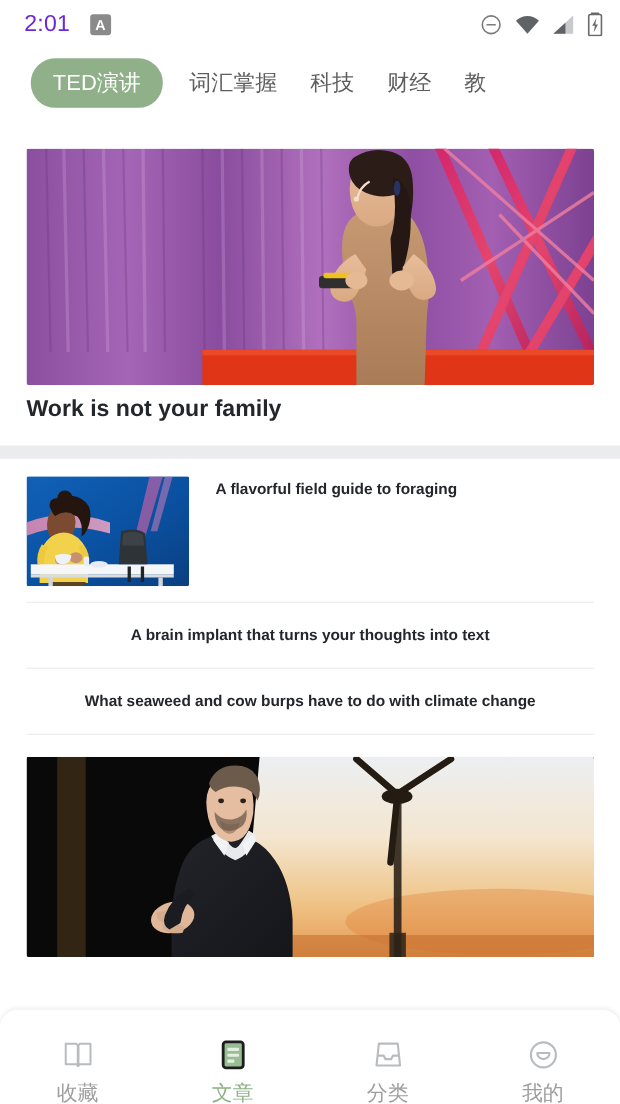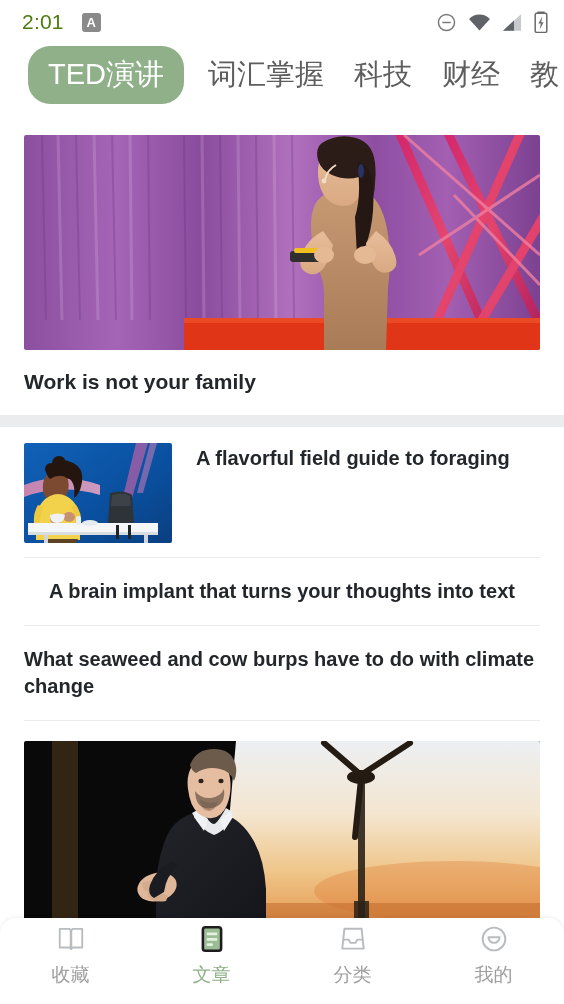"2:01" .sb-time { color: #4d7c0f -> #6d28d9 }
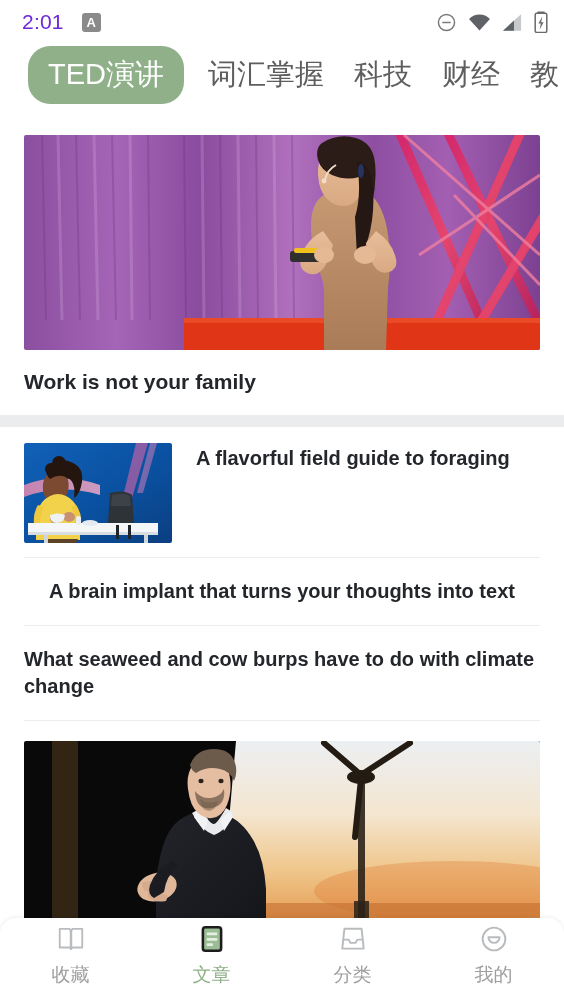"TED演讲" .tab { font-size: 29px -> 20px }
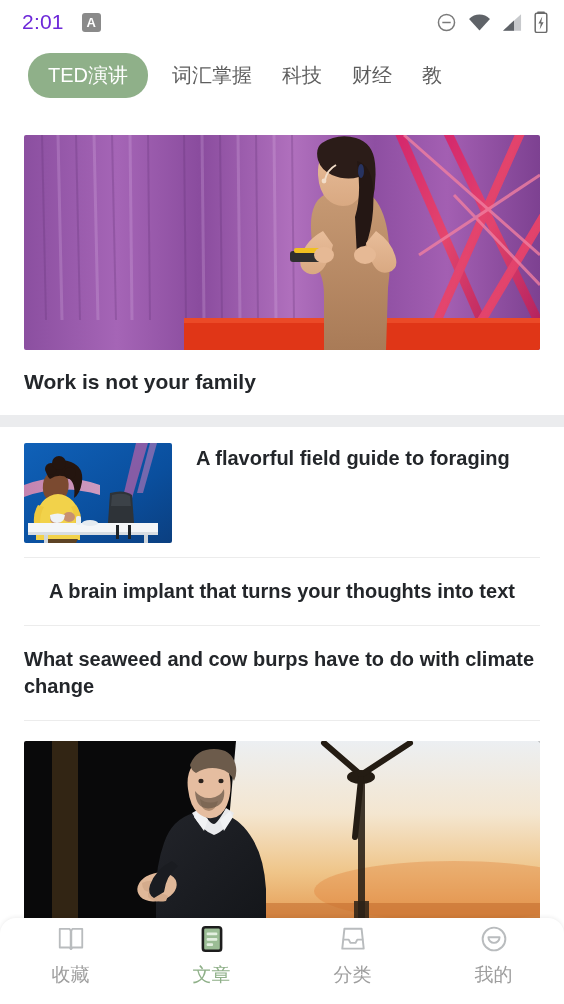"Work is not your family" .hero-title { padding: 18px 24px 20px 24px -> 8px 24px 20px 24px }
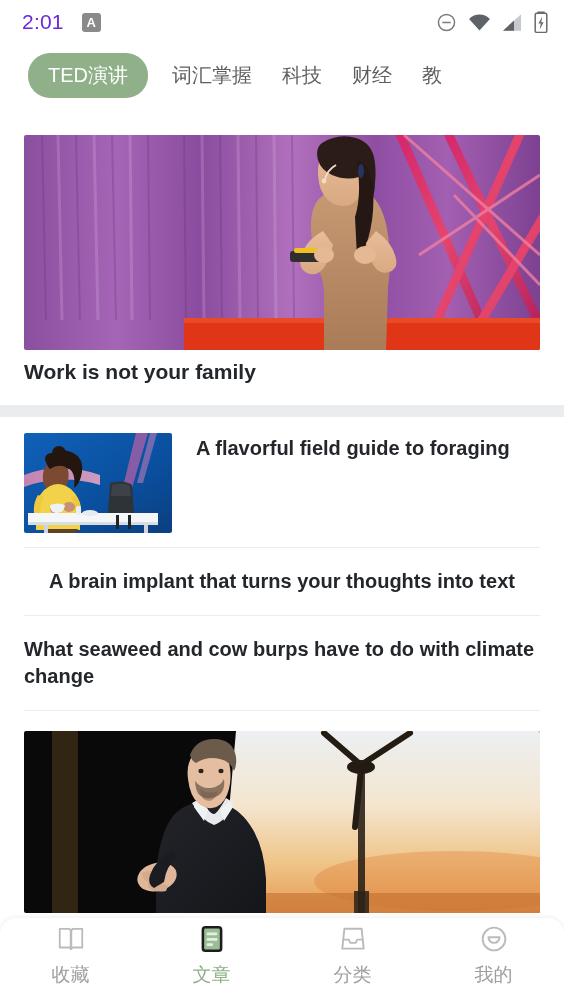"A flavorful field guide to" .row-title { font-size: 20px -> 14px }
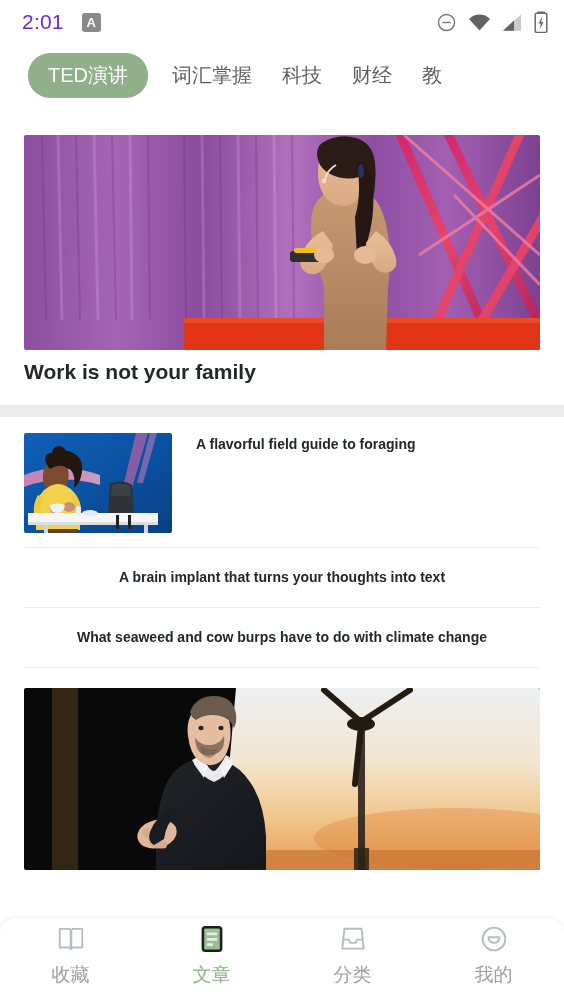"收藏" .bottomnav { align-items: flex-start -> flex-end }
